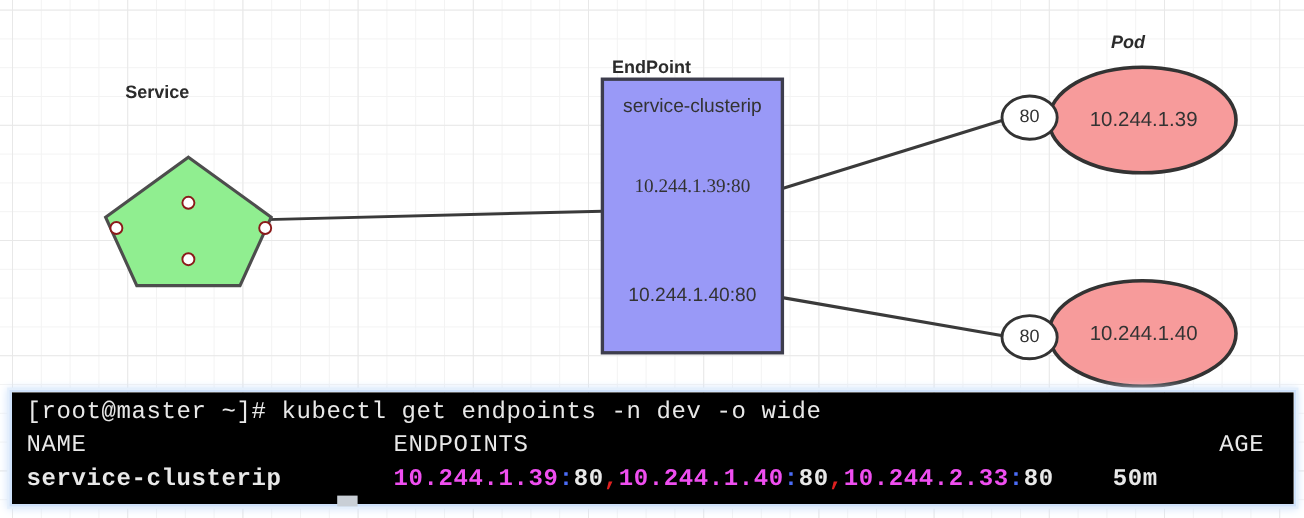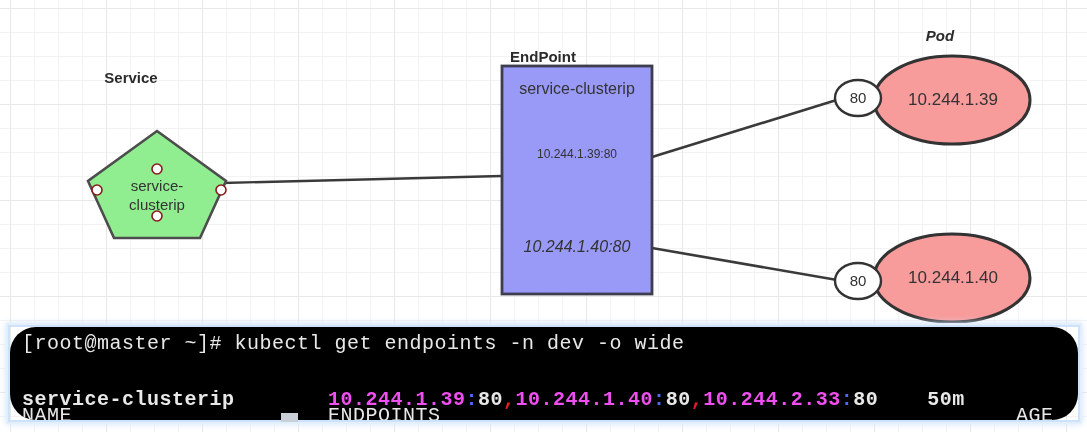"10.244.1.39:80" div.shape-label { font-family: none -> Liberation Serif, serif; font-size: 12px -> 16px }
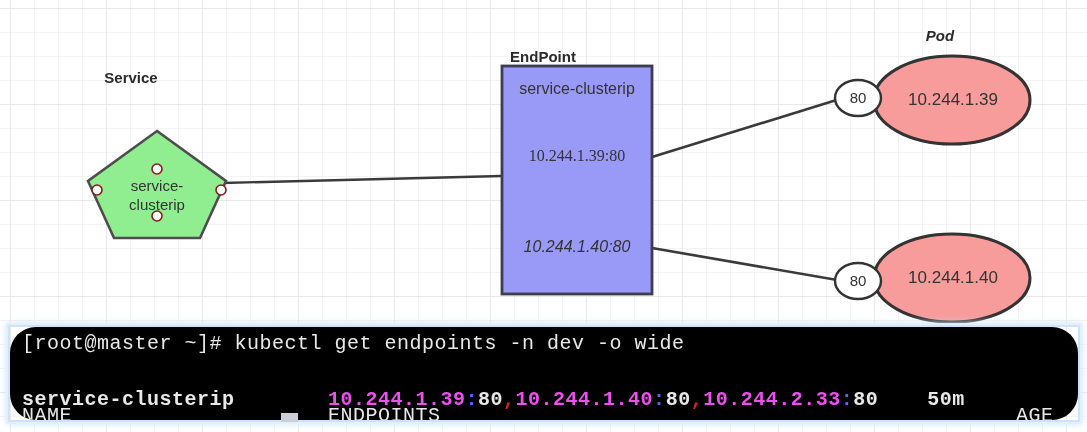"service-" div.shape-label { html: <div>service- clusterip</div> -> none }
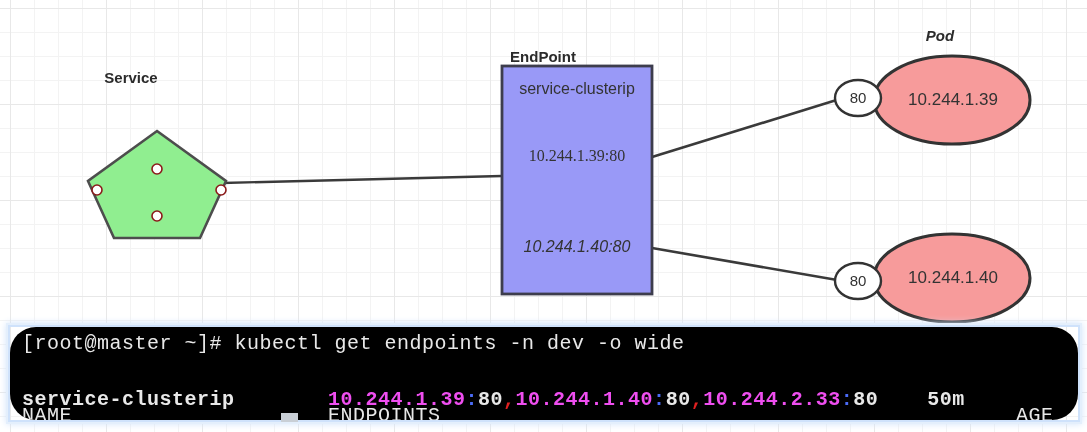"10.244.1.40:80" div.shape-label { font-style: italic -> none }
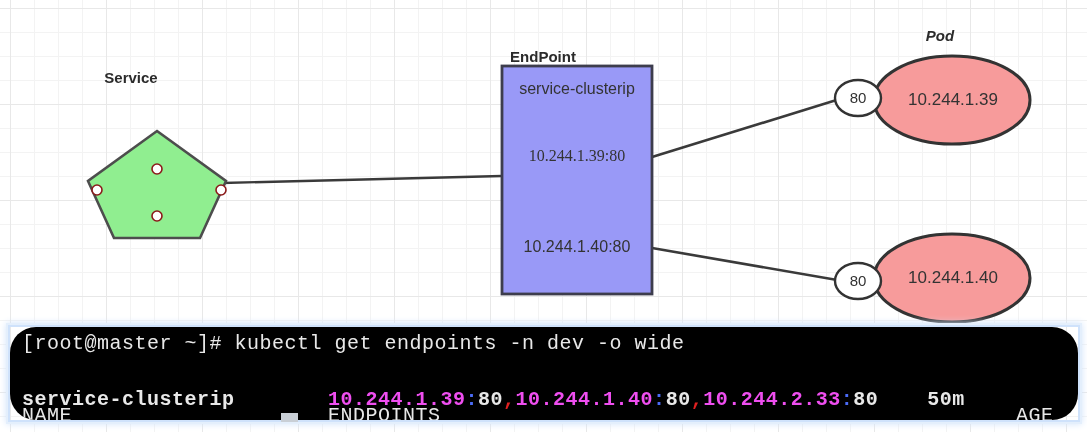"[root@master ~]# kubectl get endpoints" #terminal { border-radius: 26px -> none }
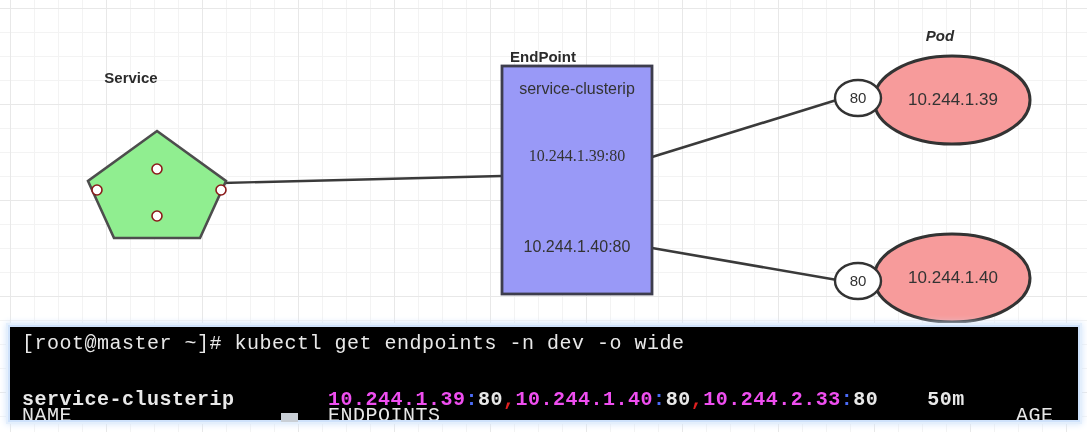"NAME ENDPOINTS AGE" #term-line-1 { margin-top: 44px -> none }
